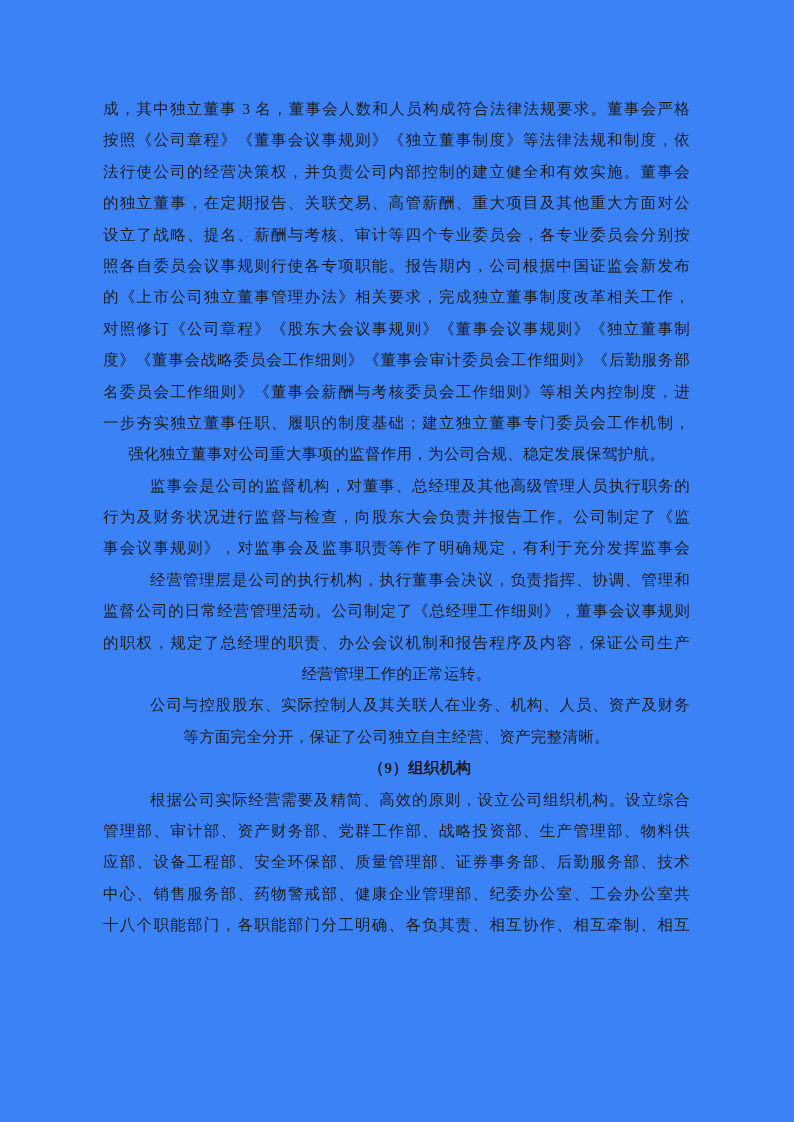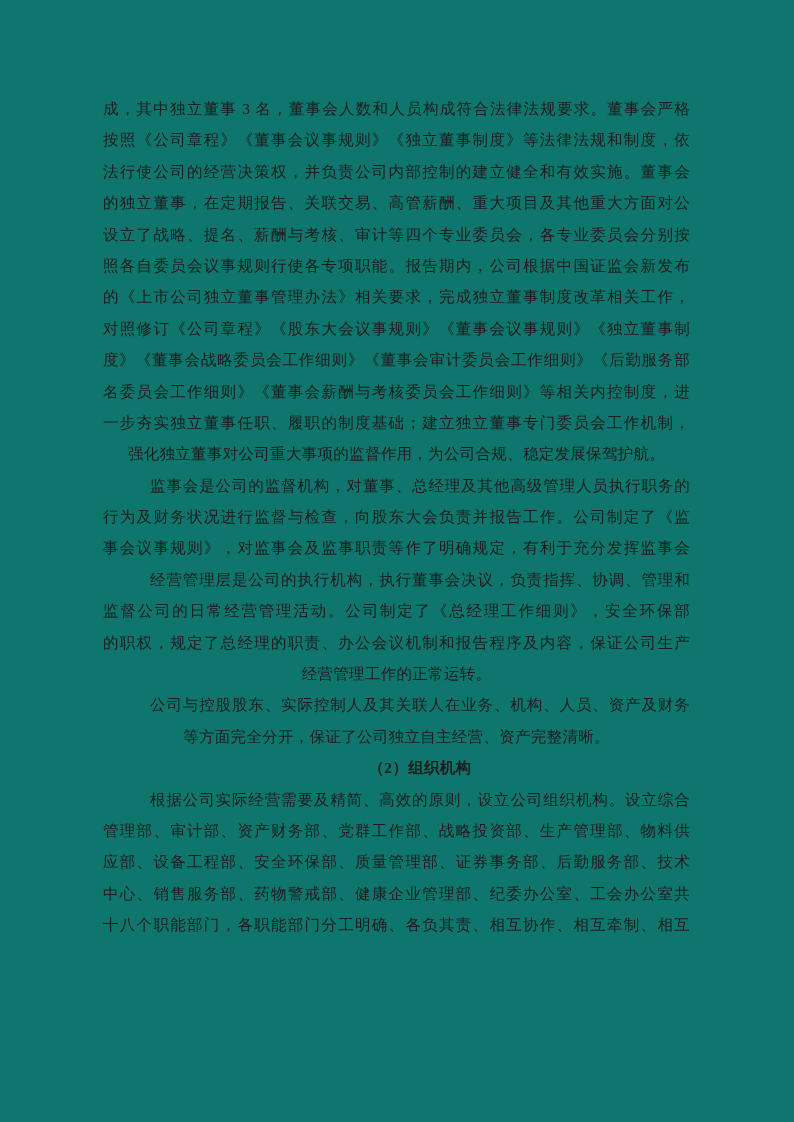"成，其中独立董事 3 名，董事会人数和人员构成符合法律法规要求。董事会严格" div.page { background: #0f766e -> #3b82f6 }
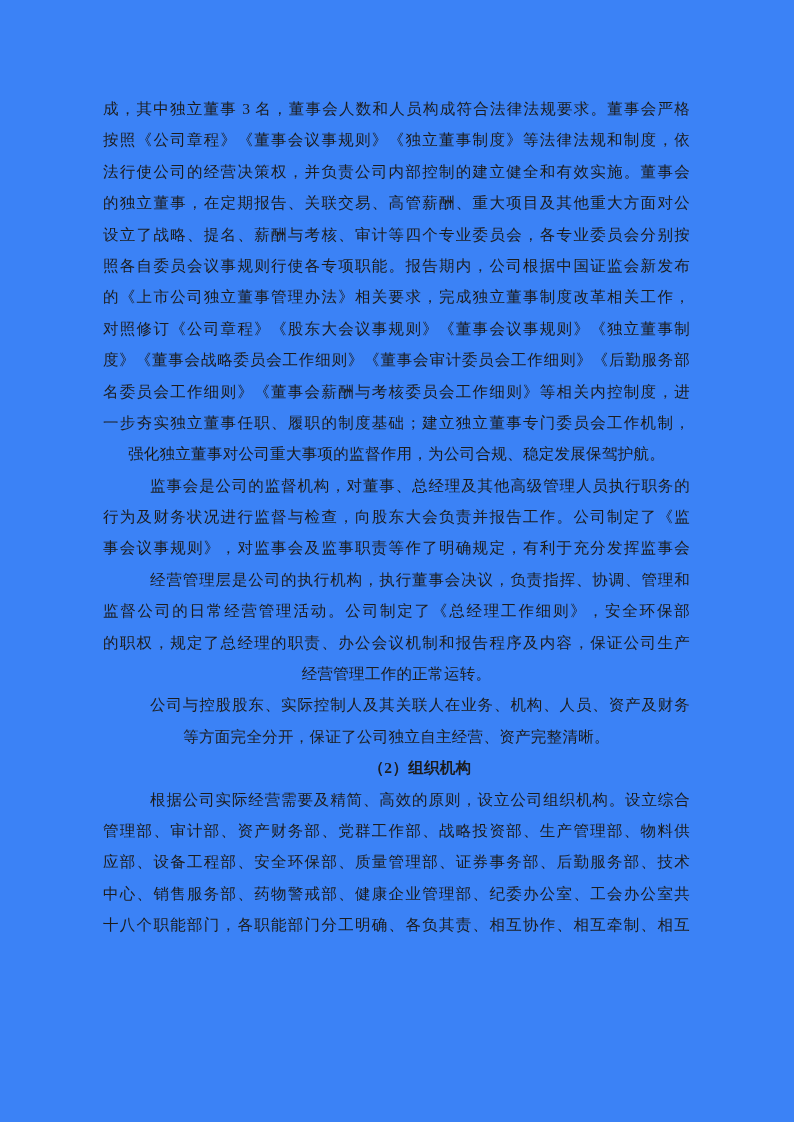"监督公司的日常经营管理活动。公司制定了《总经理工作细则》，安全环保部" div.line { text: 安全环保部 -> 董事会议事规则 }
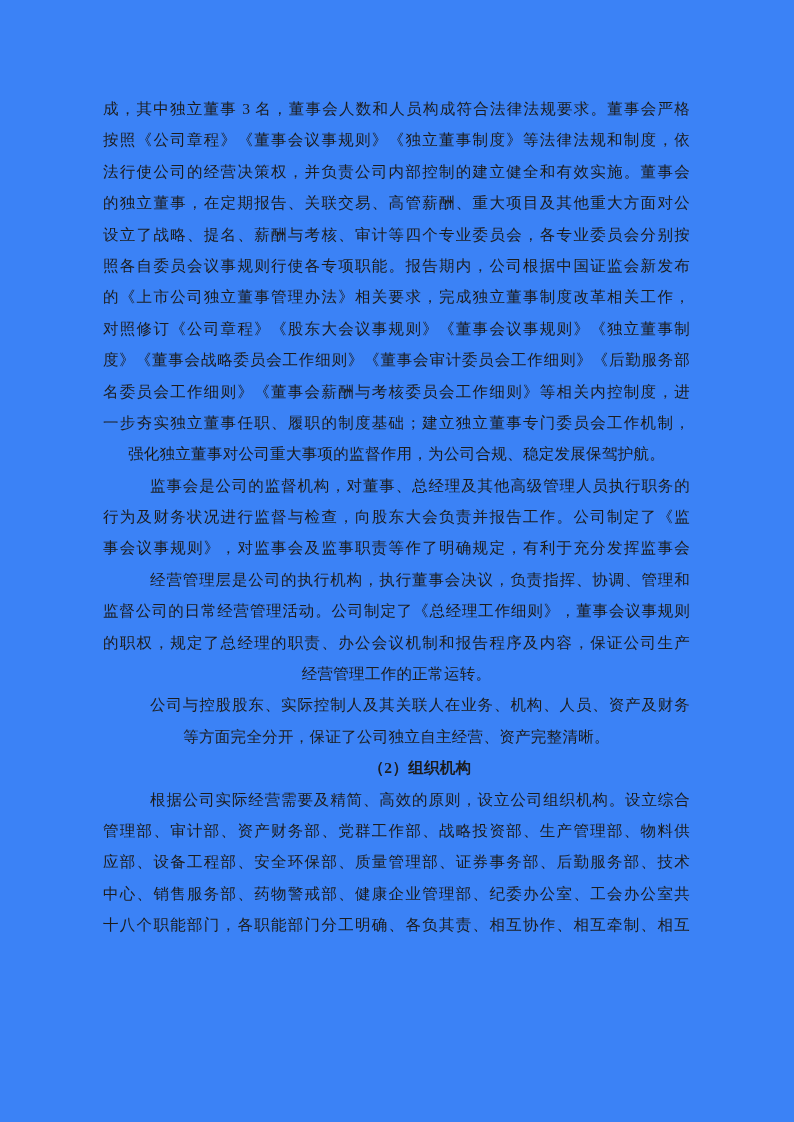"（2）组织机构" div.line { text: 2 -> 9 }
